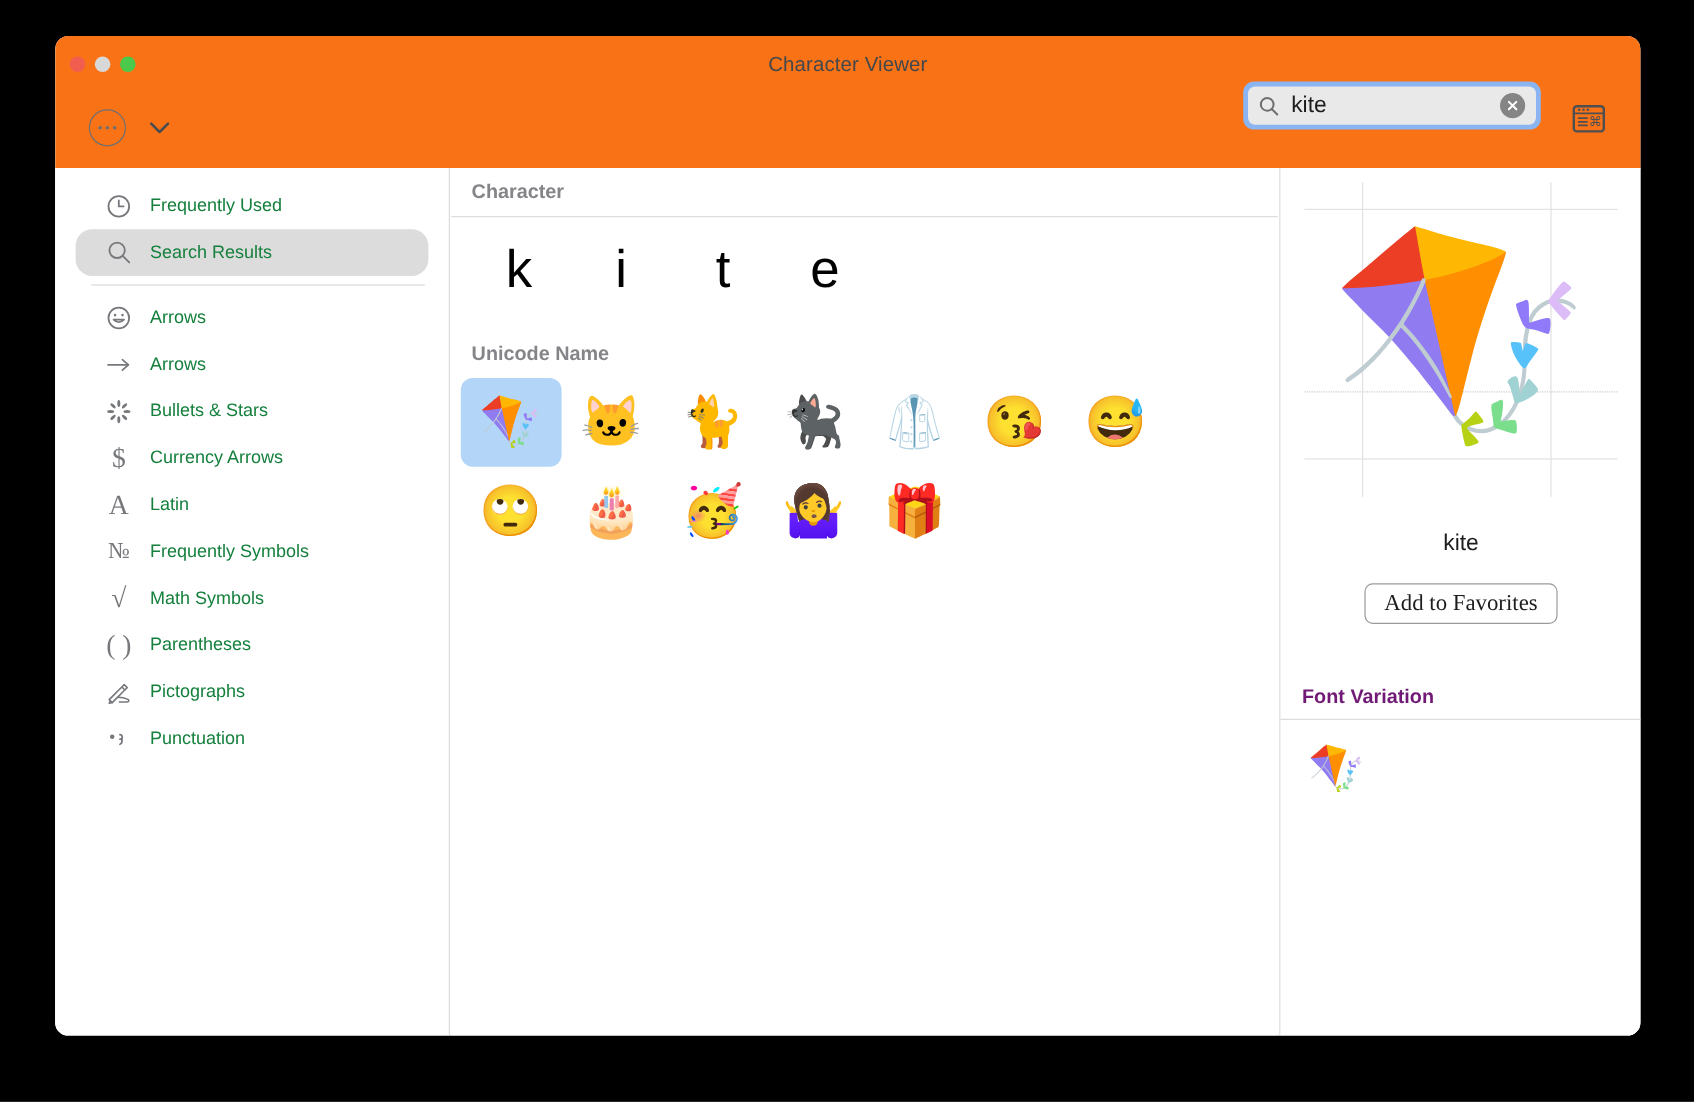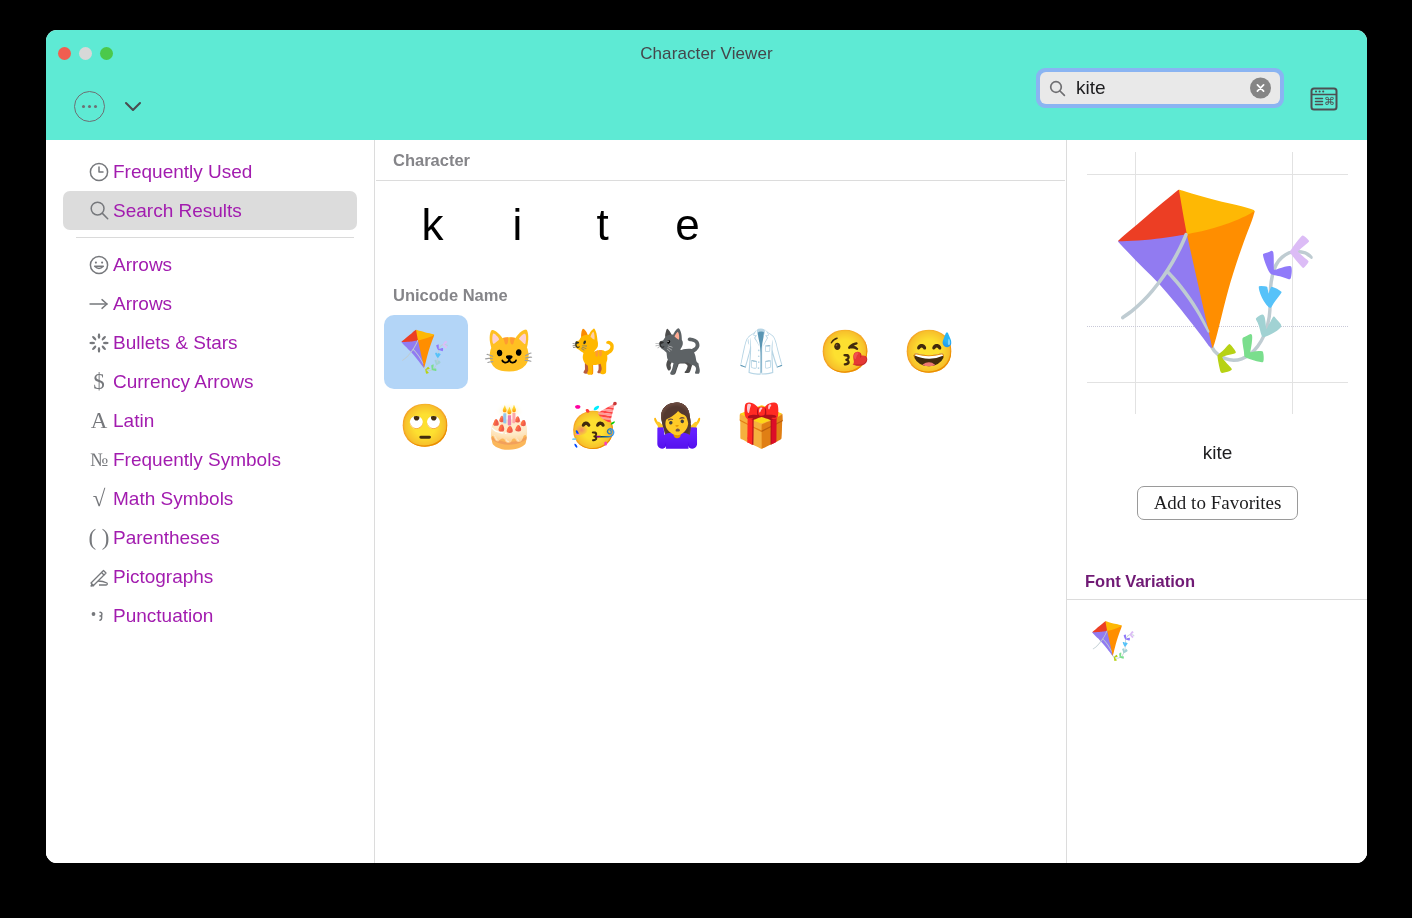"Character Viewer" #toolbar { background: #5eead4 -> #f97316 }
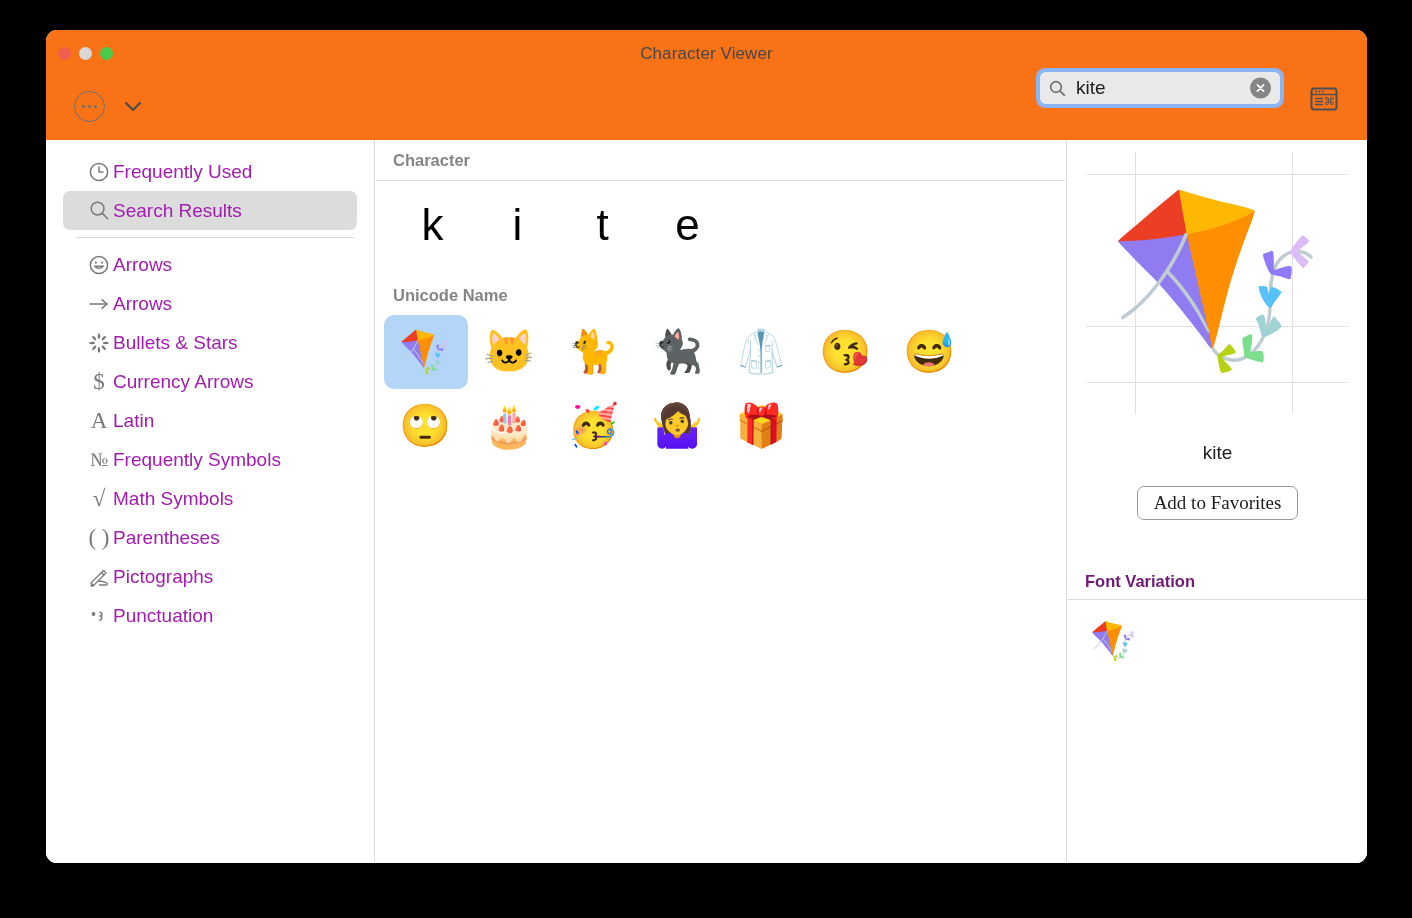"Frequently Used" .side-label { color: #a21caf -> #15803d; font-size: 19px -> 15px; margin-left: 1px -> 13px }
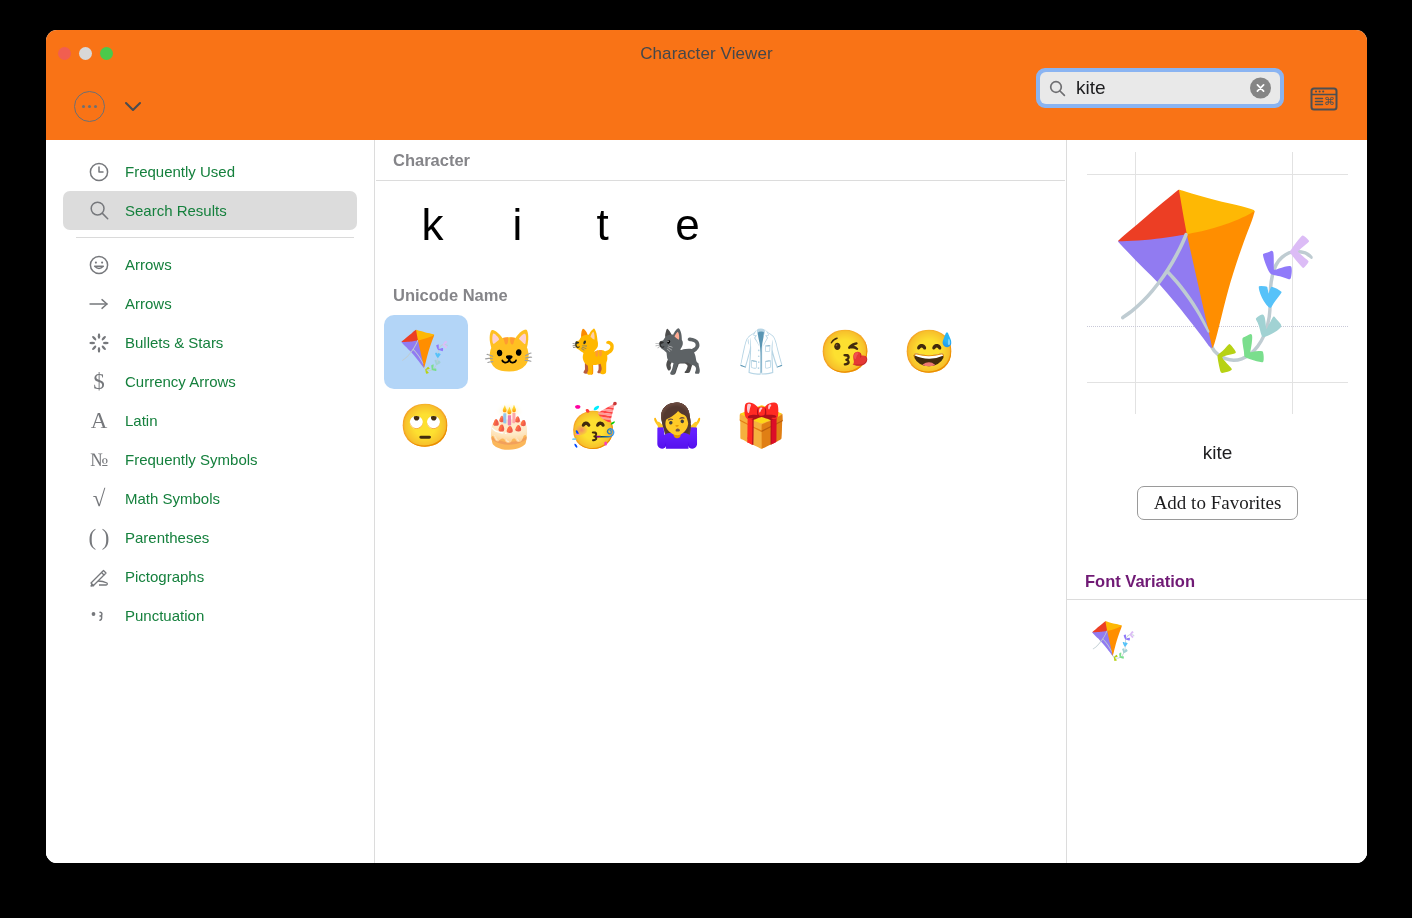"Search Results" .side-item.selected { border-radius: none -> 14px }
